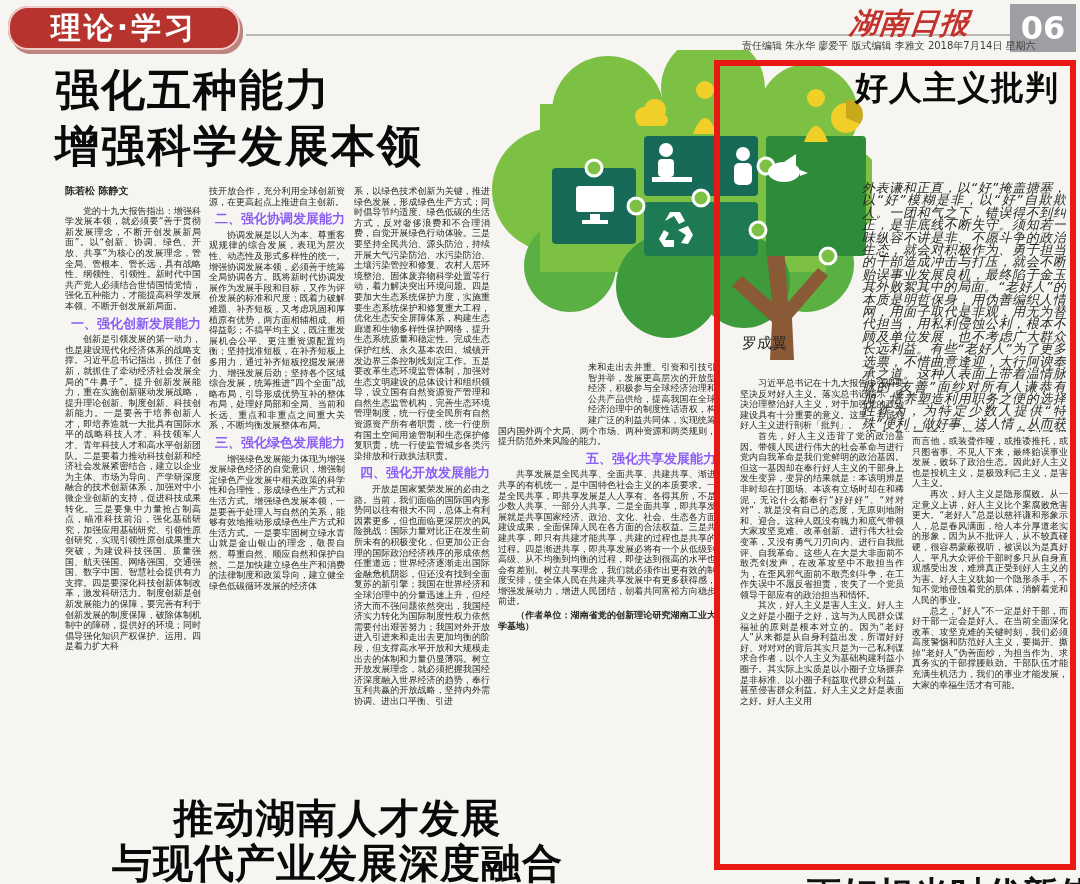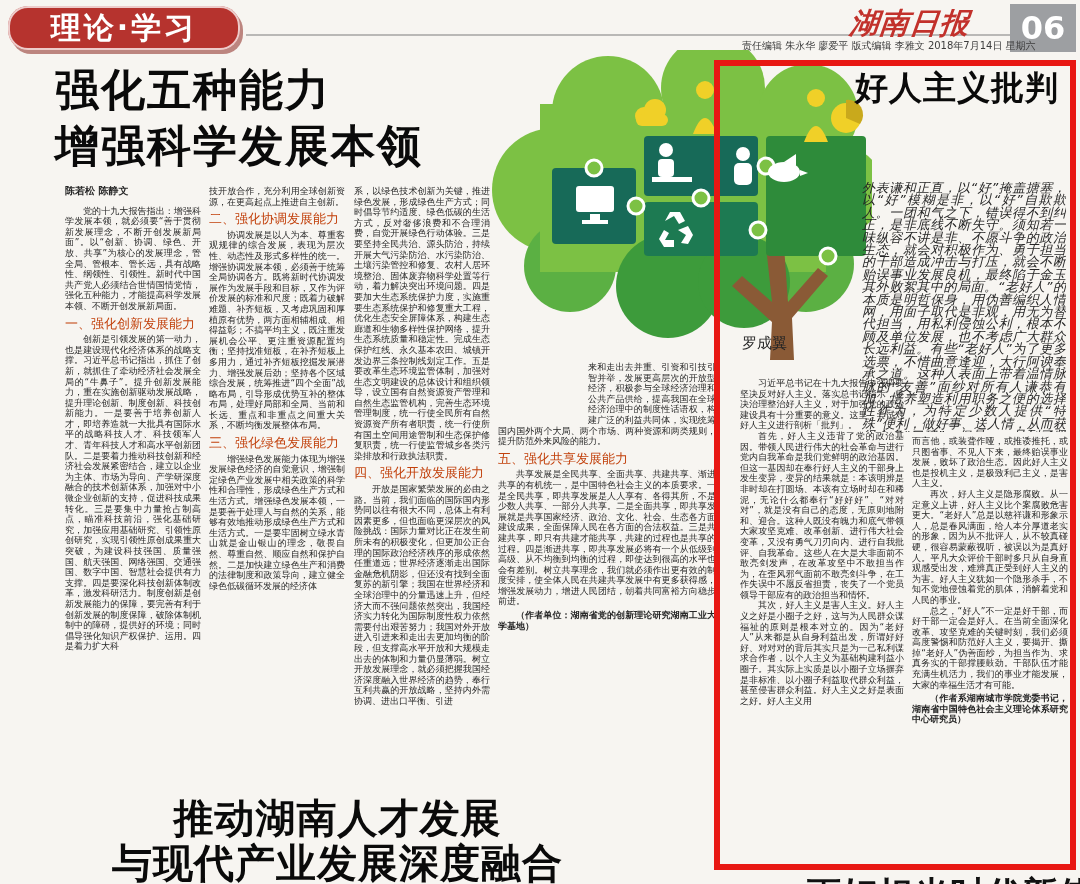"二、强化协调发展能力" .sh { color: #c2410c -> #8b5cf6; font-weight: 400 -> 700; text-align: left -> right }
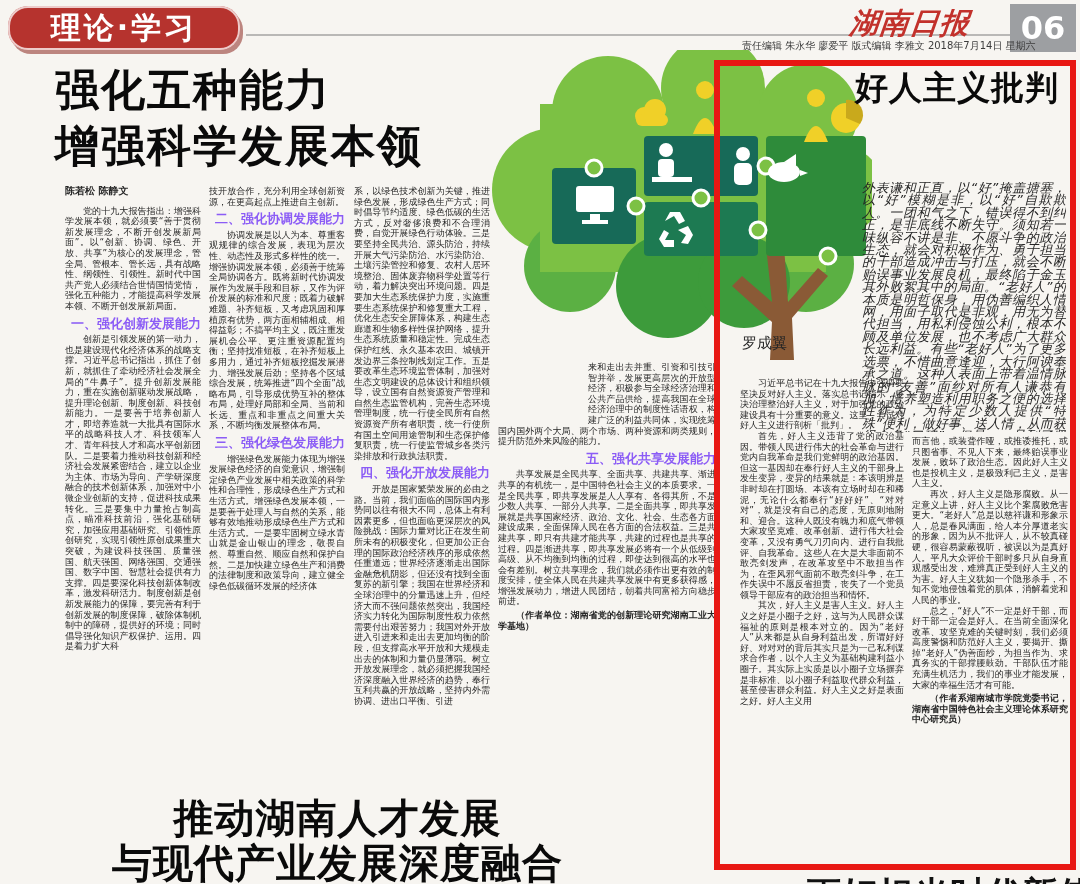"（作者系湖南城市学院党委书记，湖南省中国特色社会主义理论体系研究中心研究员）" p.anote { html: <p>（作者系湖南城市学院党委书记，湖南省中国特色社会主义理论体系研究中心研究员）</p> -> none }
